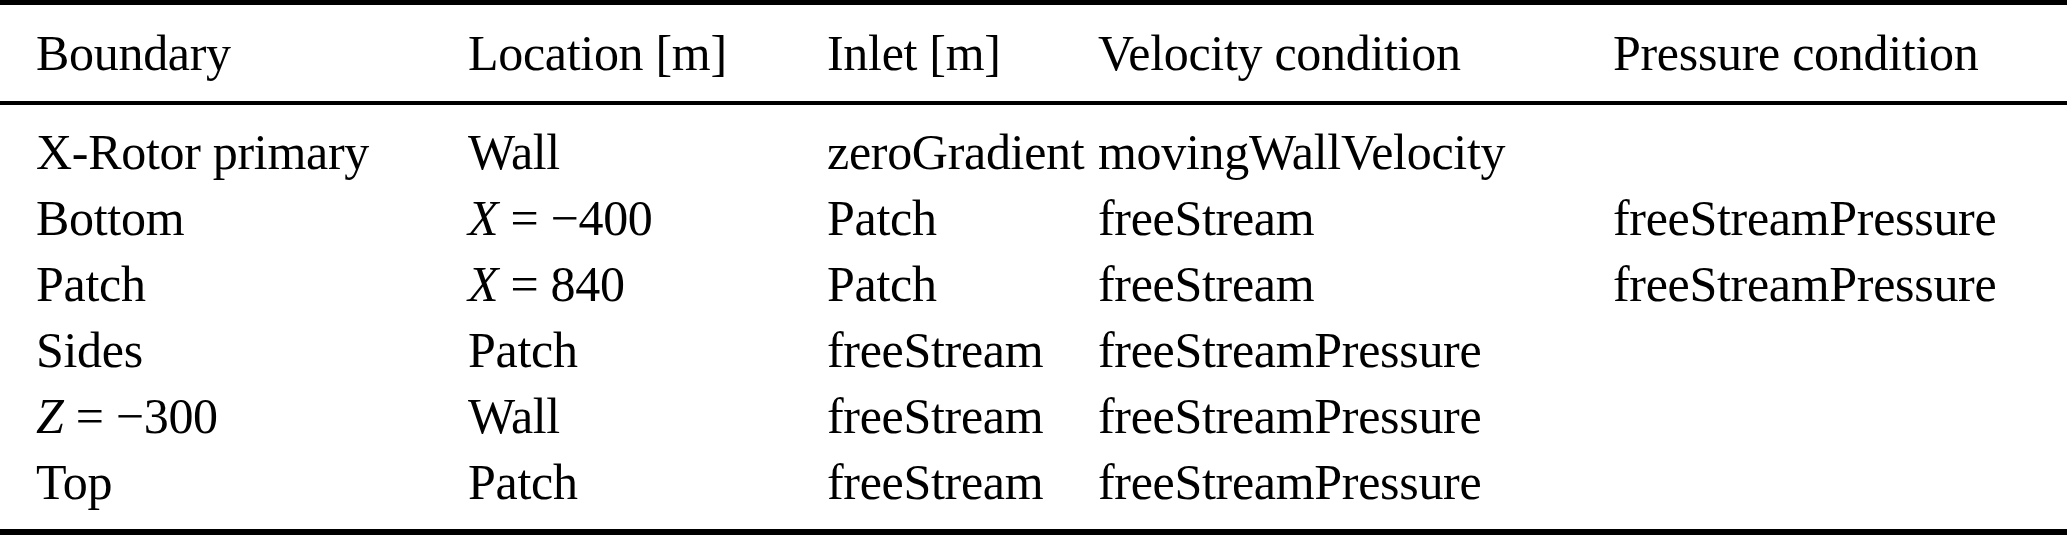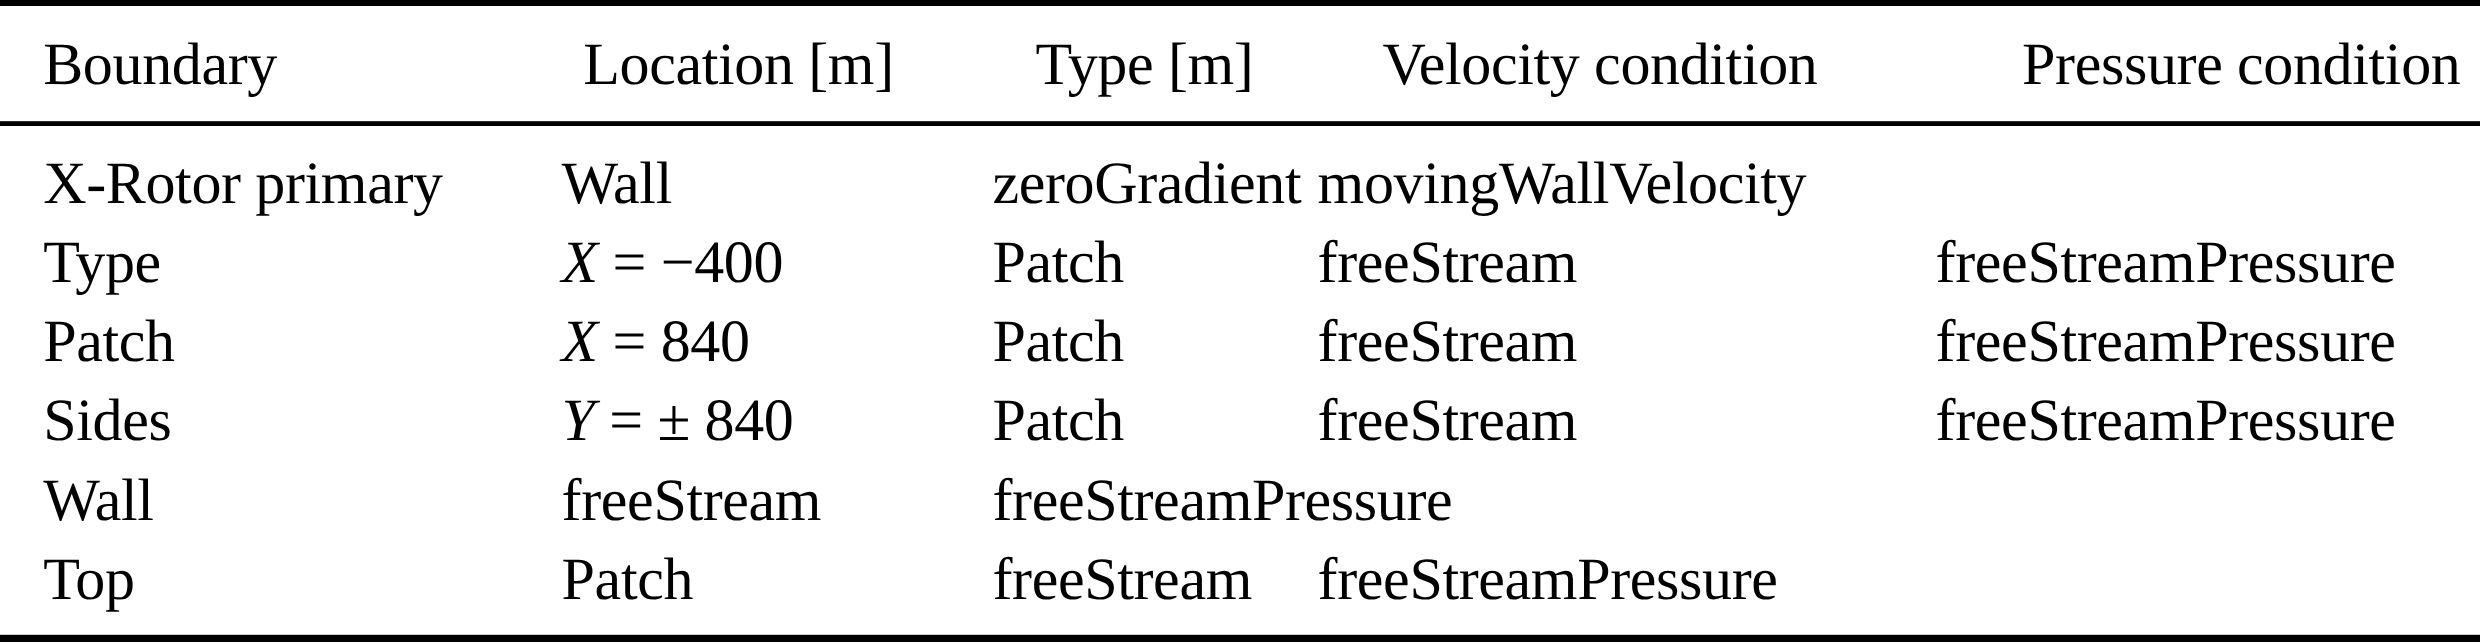"Boundary" .header-row { gap: 18px -> none }
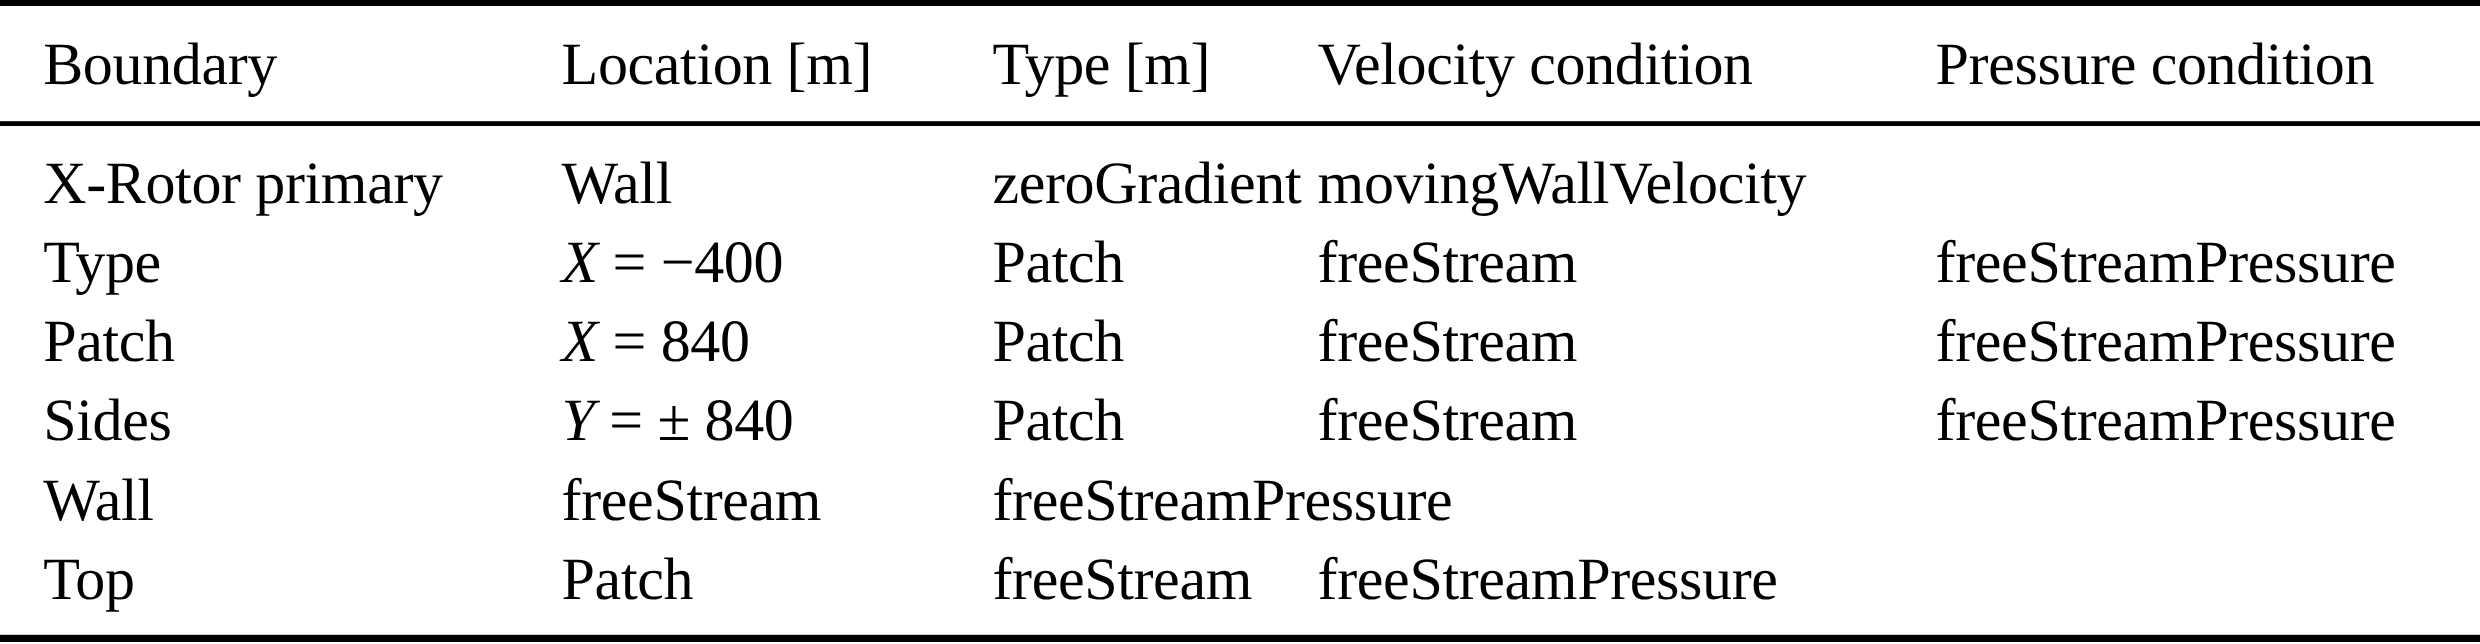"Type [m]" div.cell { text: Type -> Inlet }
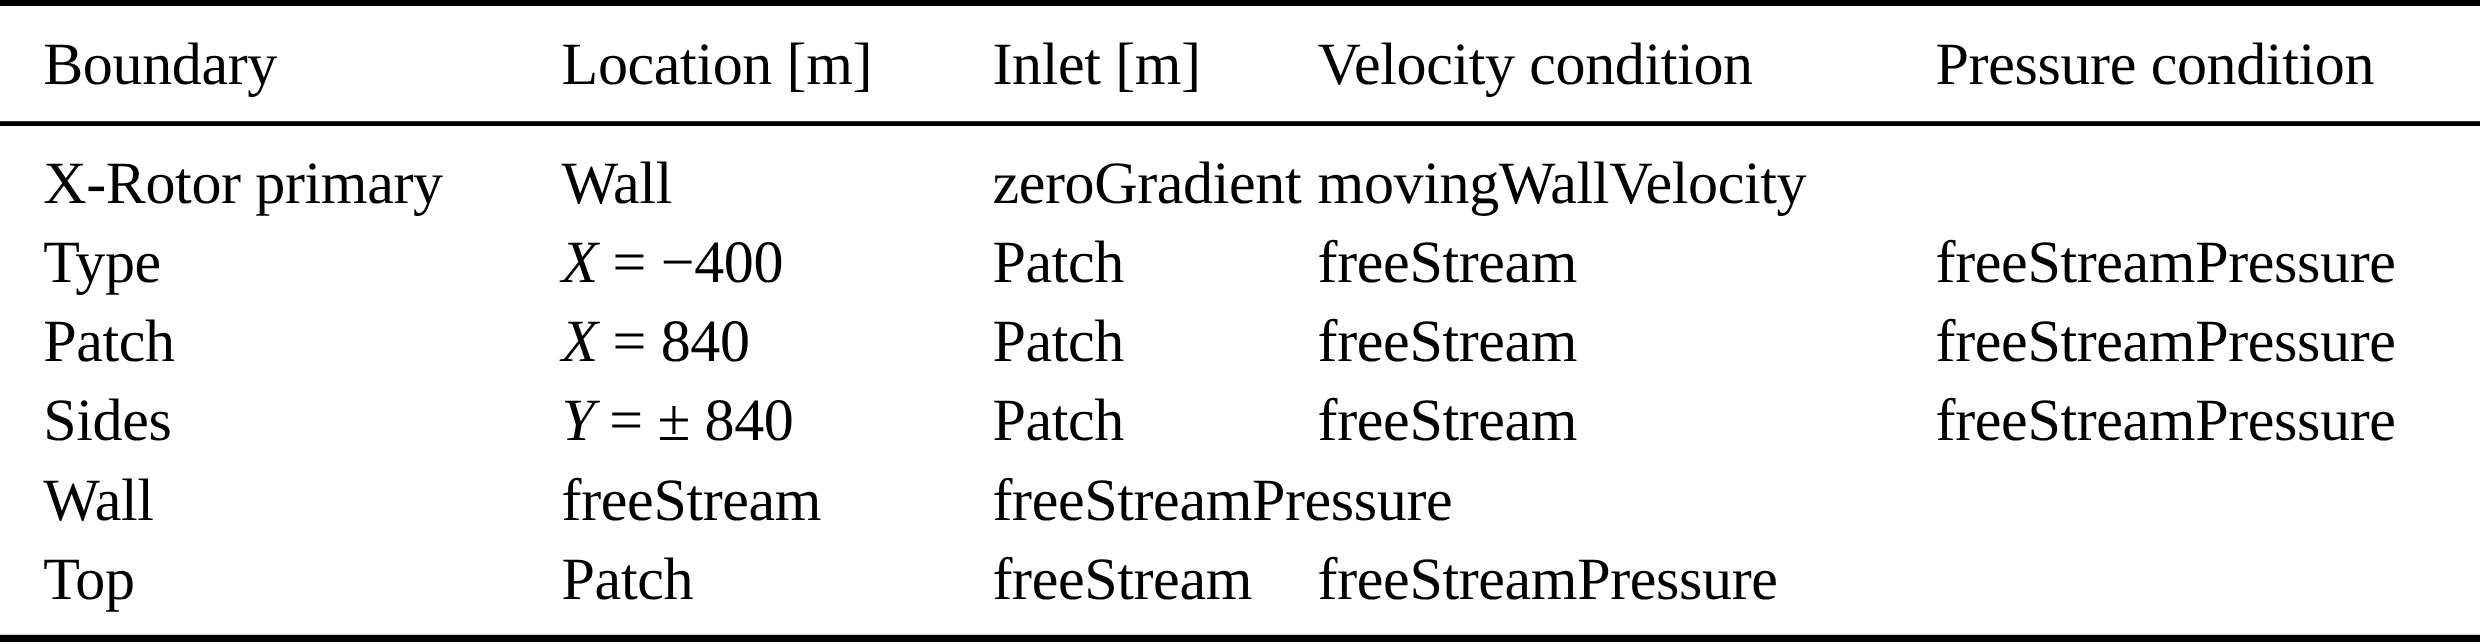"Type" div.cell { text: Type -> Bottom }
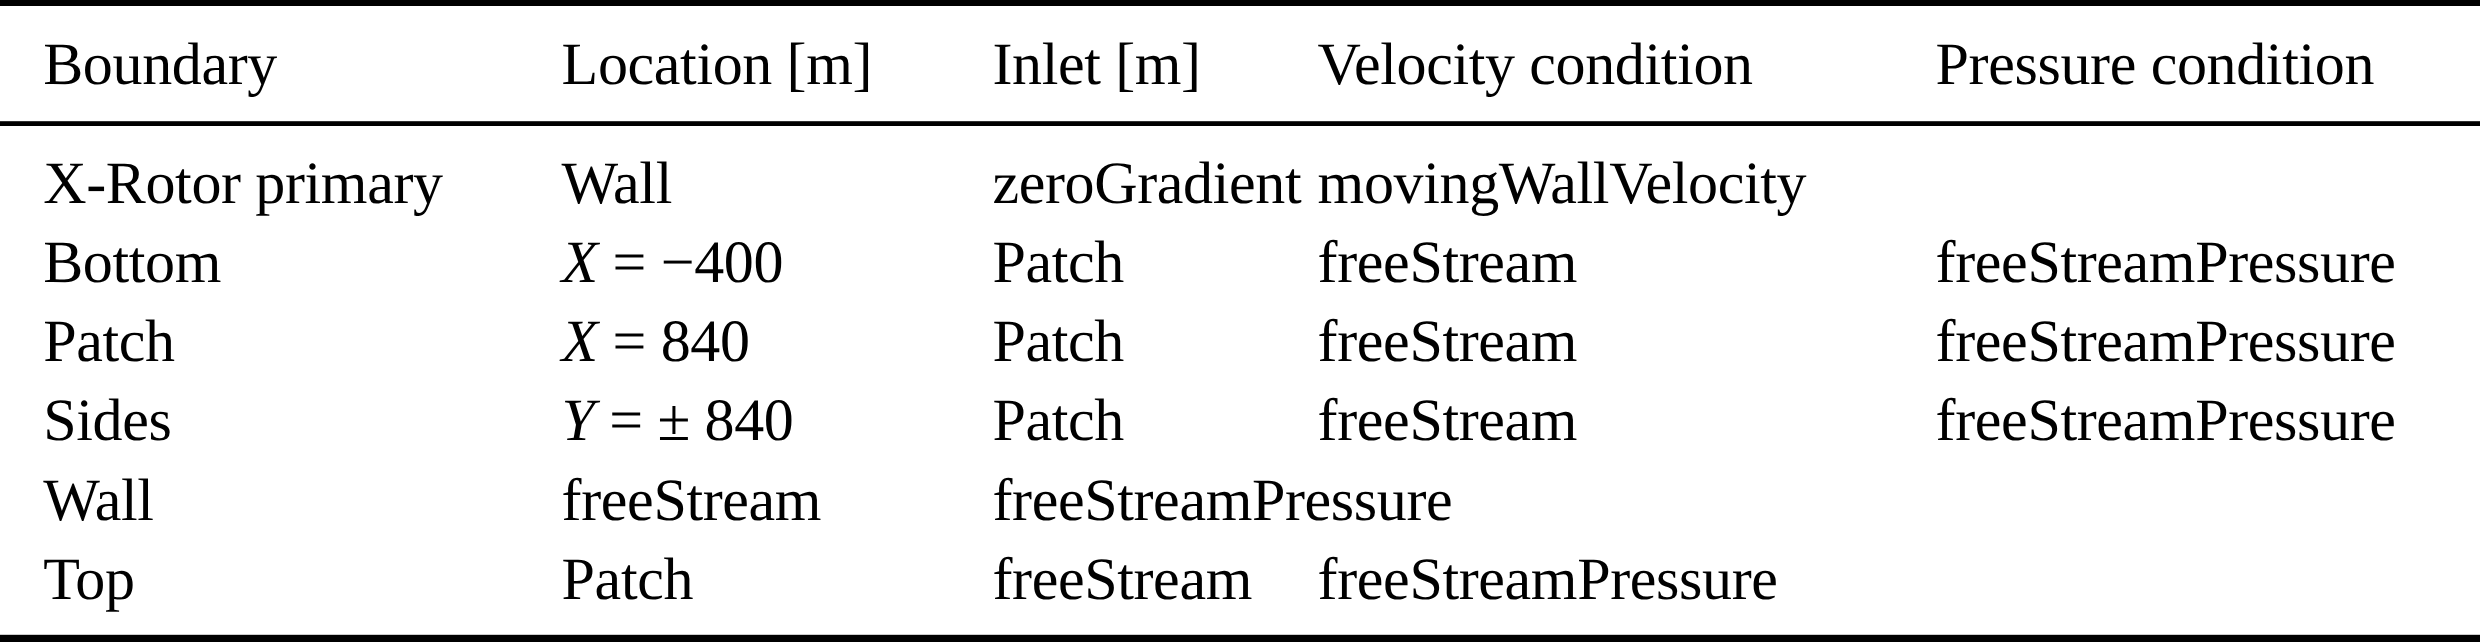"Y = ± 840" div.cell { html: <div><span>Y</span><span> = ± 840</span></div> -> none }
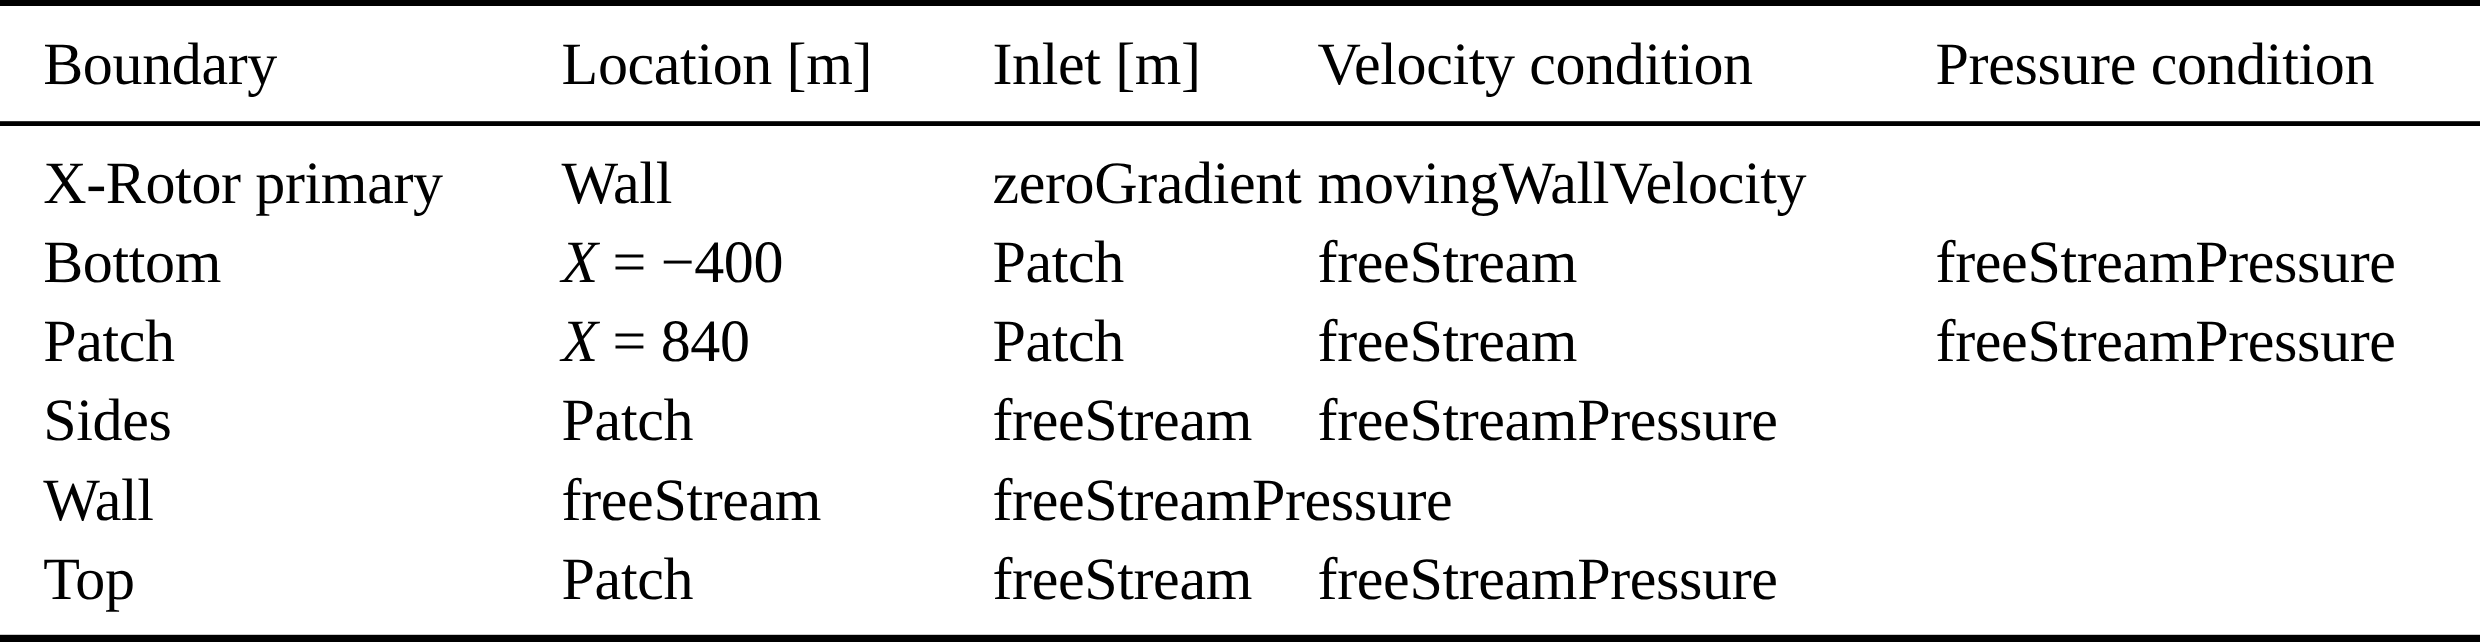"Z = −300" div.cell { html: none -> <div><span>Z</span><span> = −300</span></div> }
